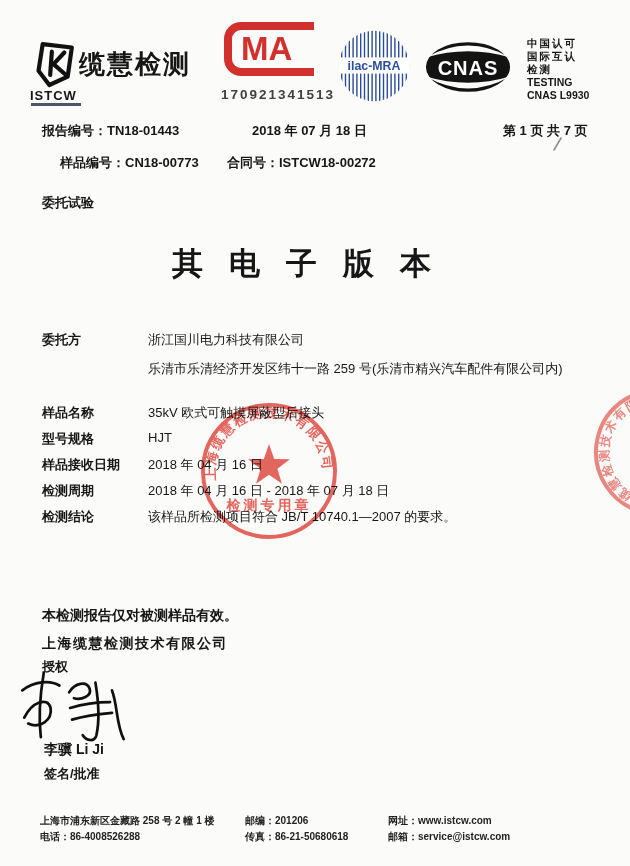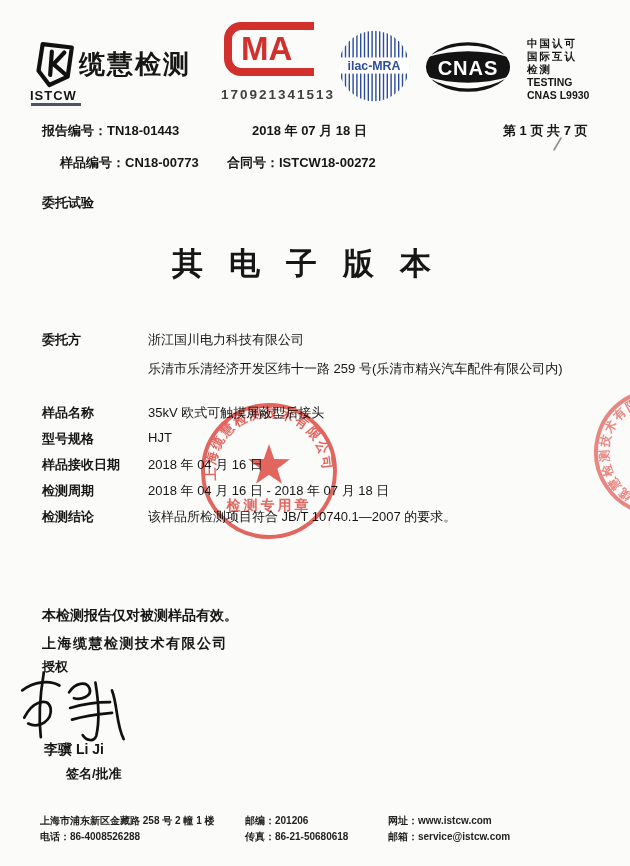"签名/批准" .sign-label { margin-left: 22px -> none }
